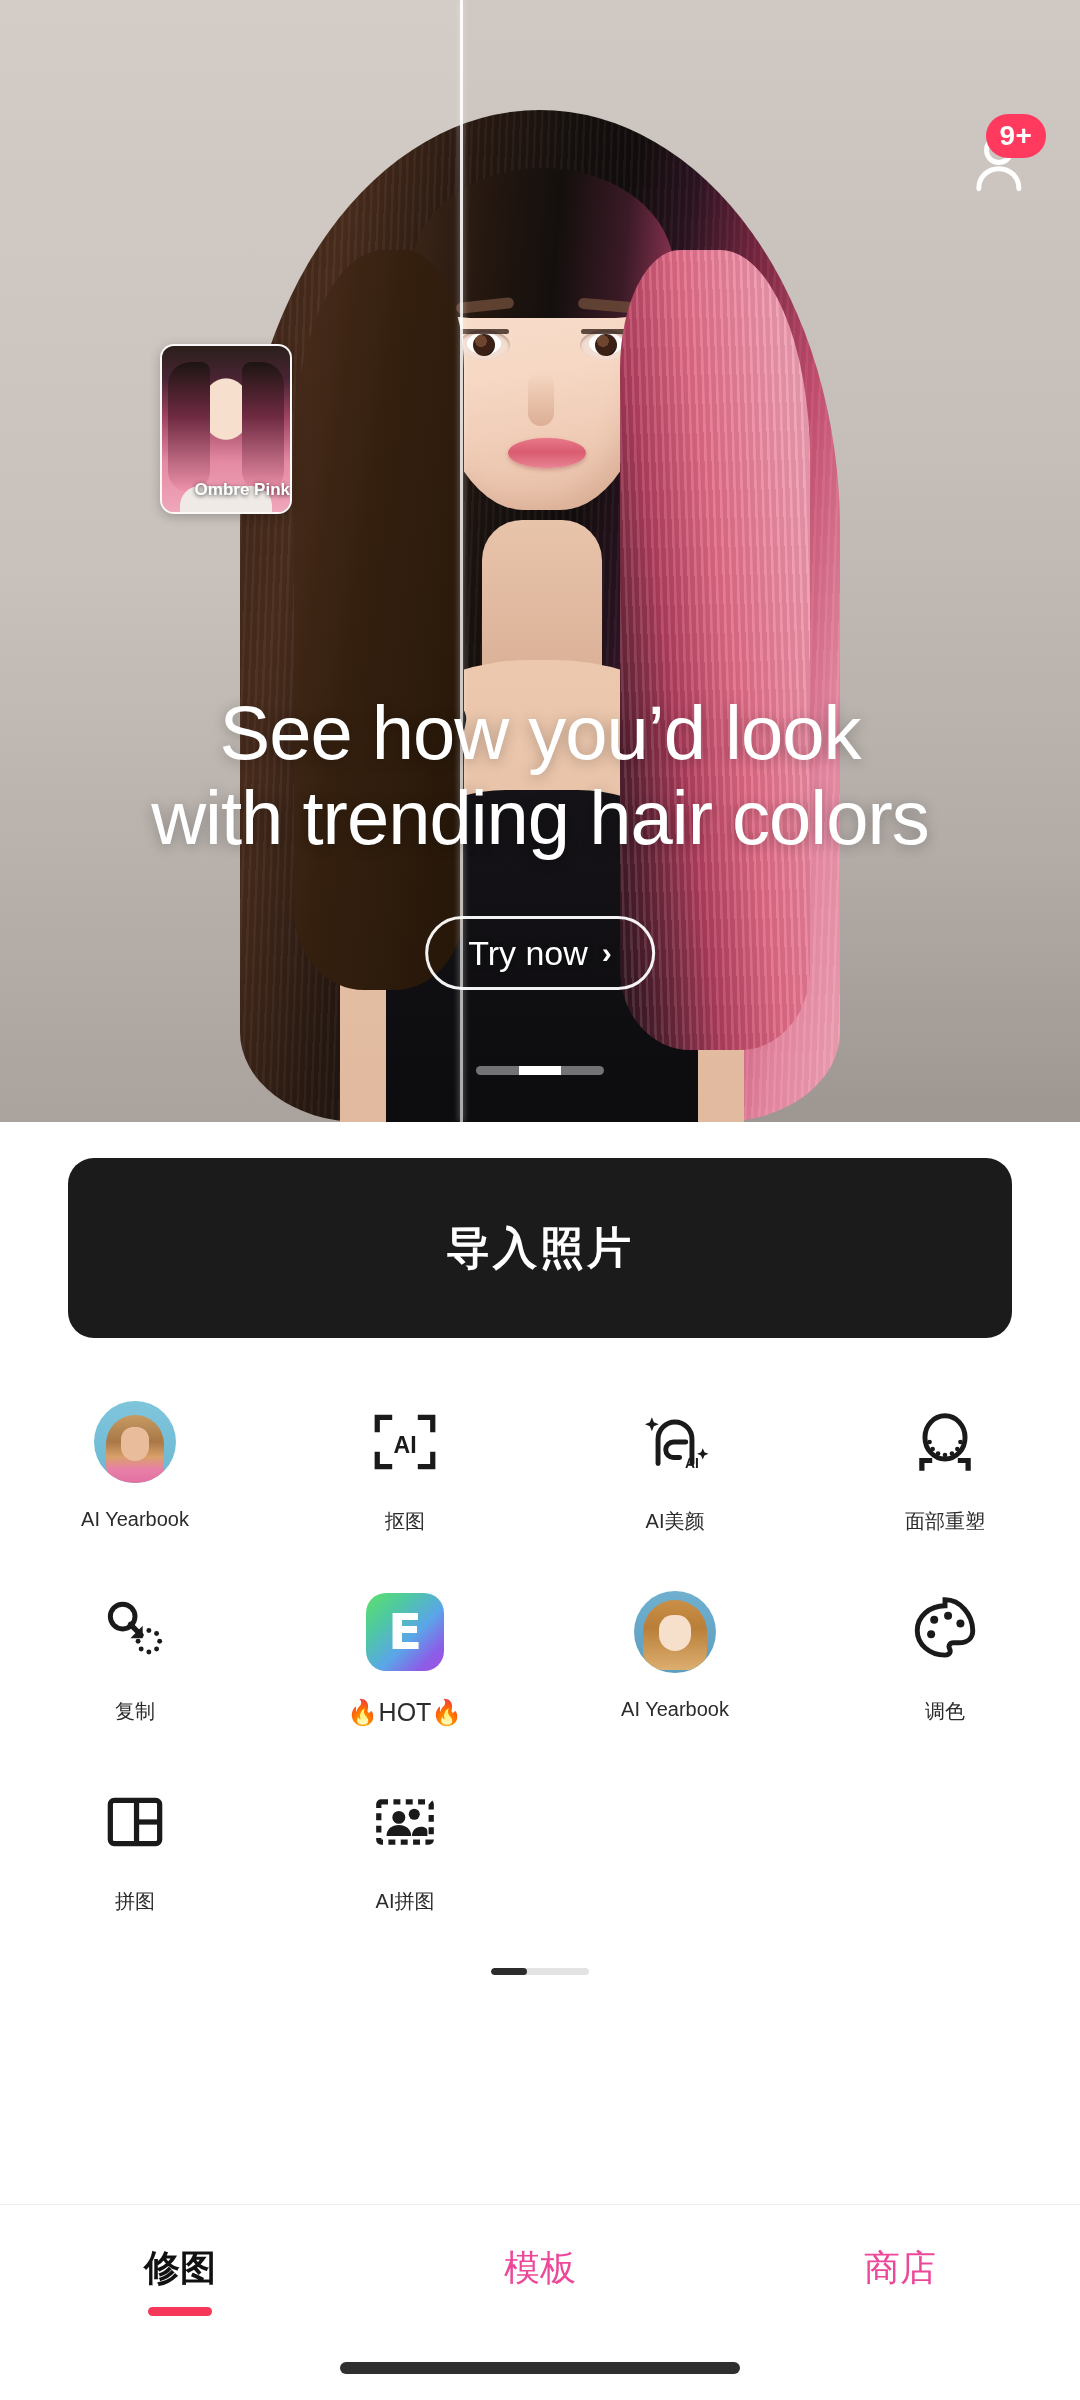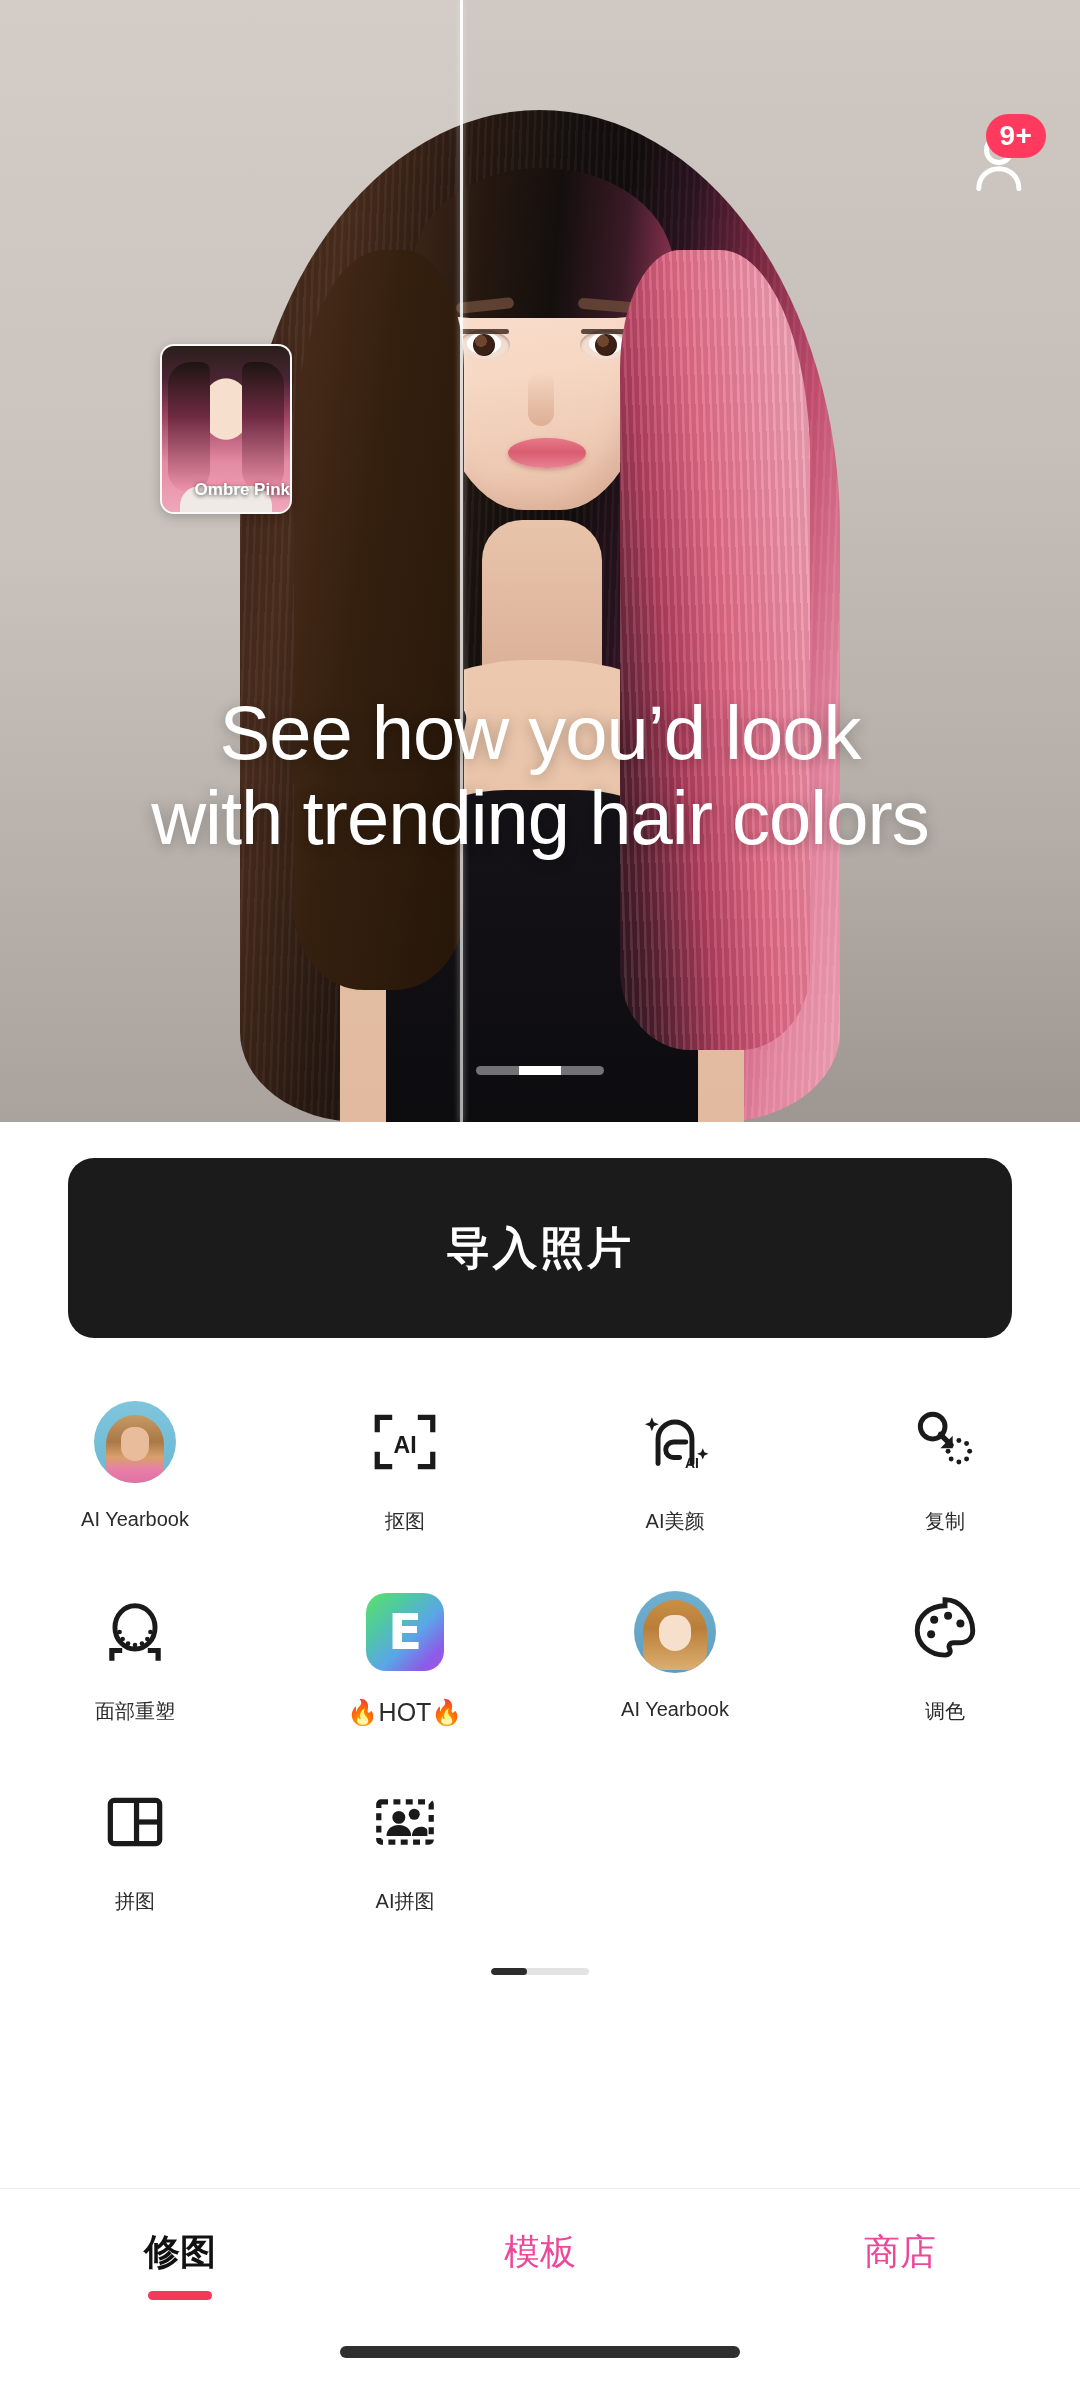"Try now" div.try-now { html: none -> <div> <span>Try now</span> <span>›</span> </div> }
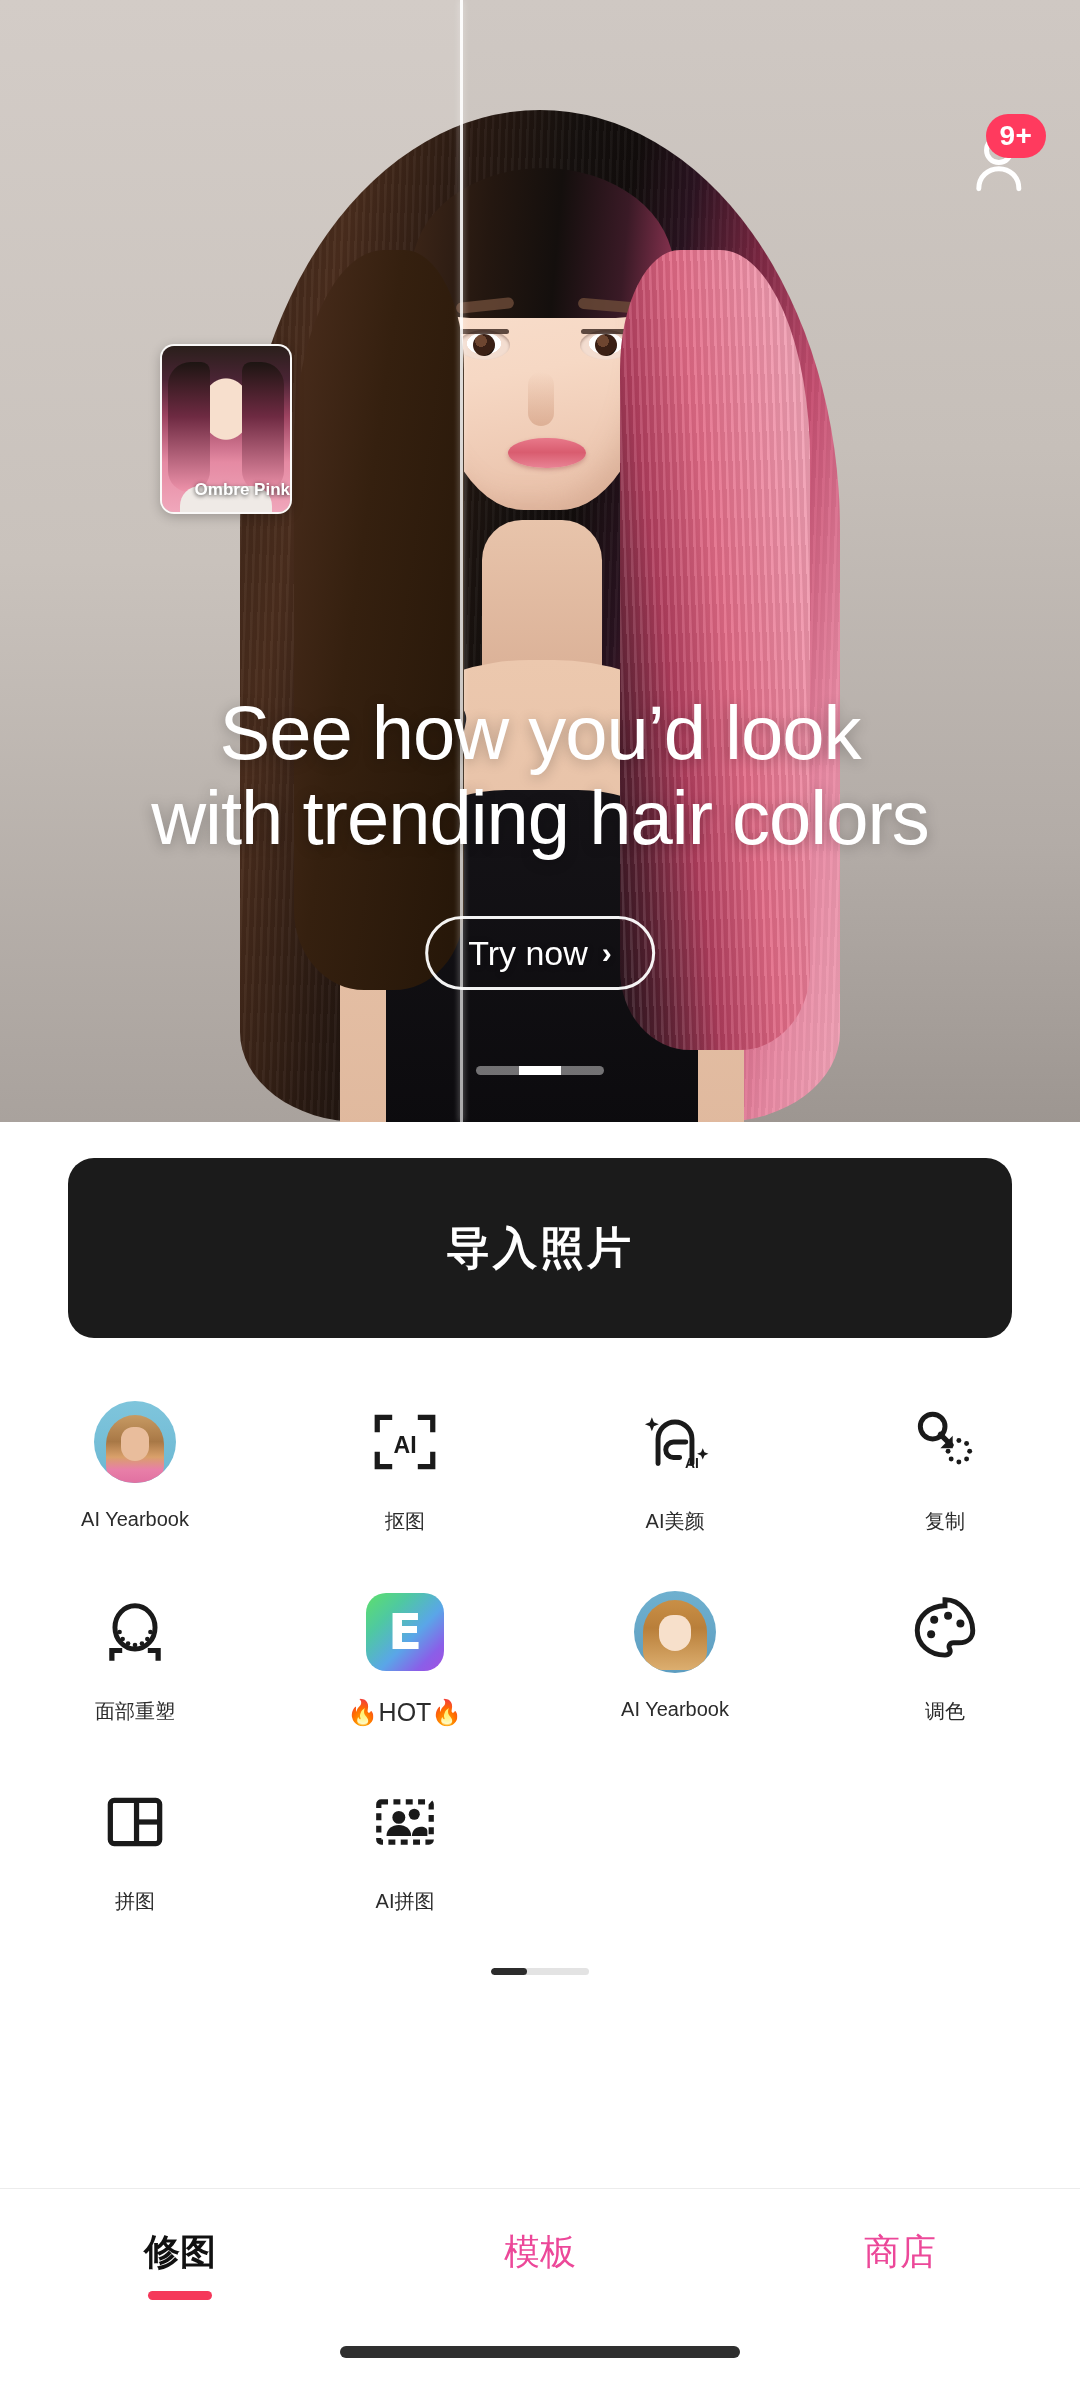"复制" div.tool { order: before "面部重塑" -> after "面部重塑" }
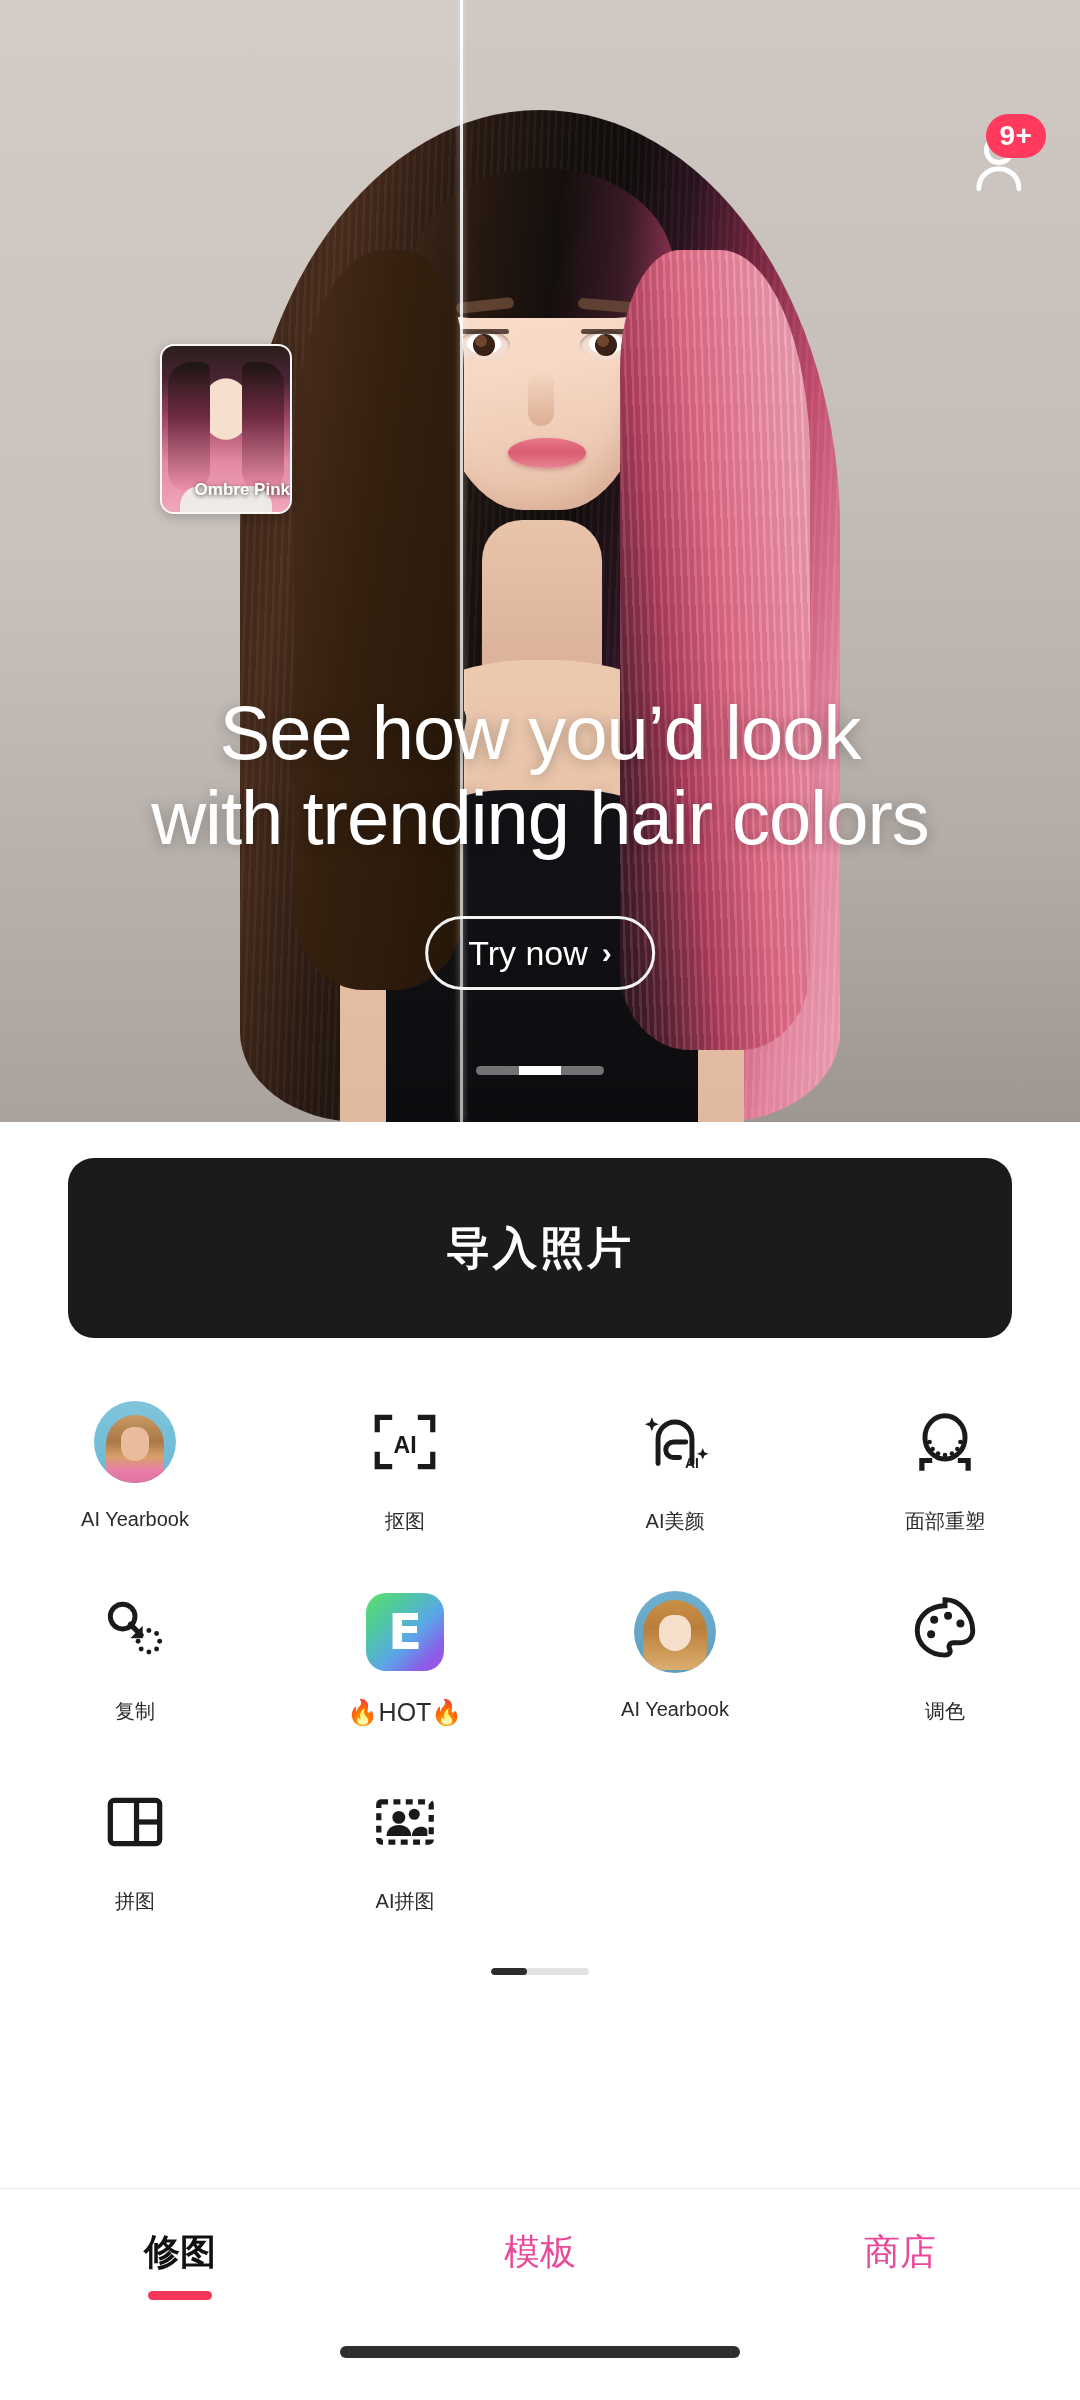"修图" .bottom-nav { bottom: 16px -> 0 }
